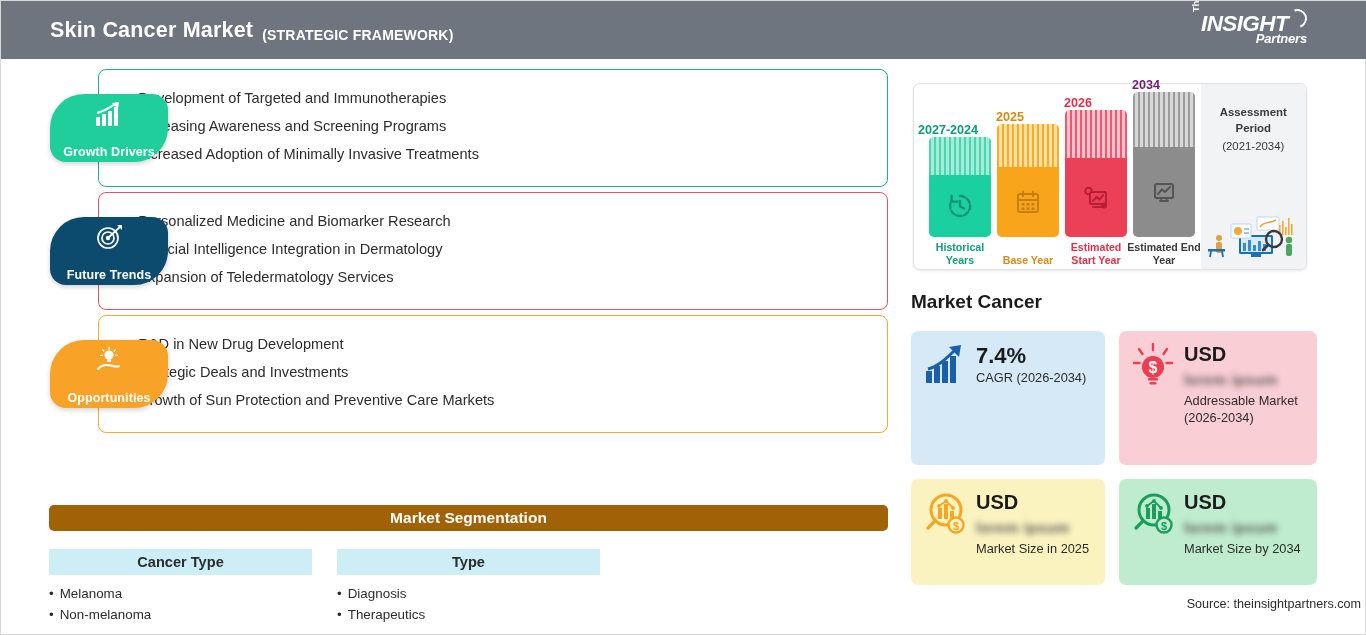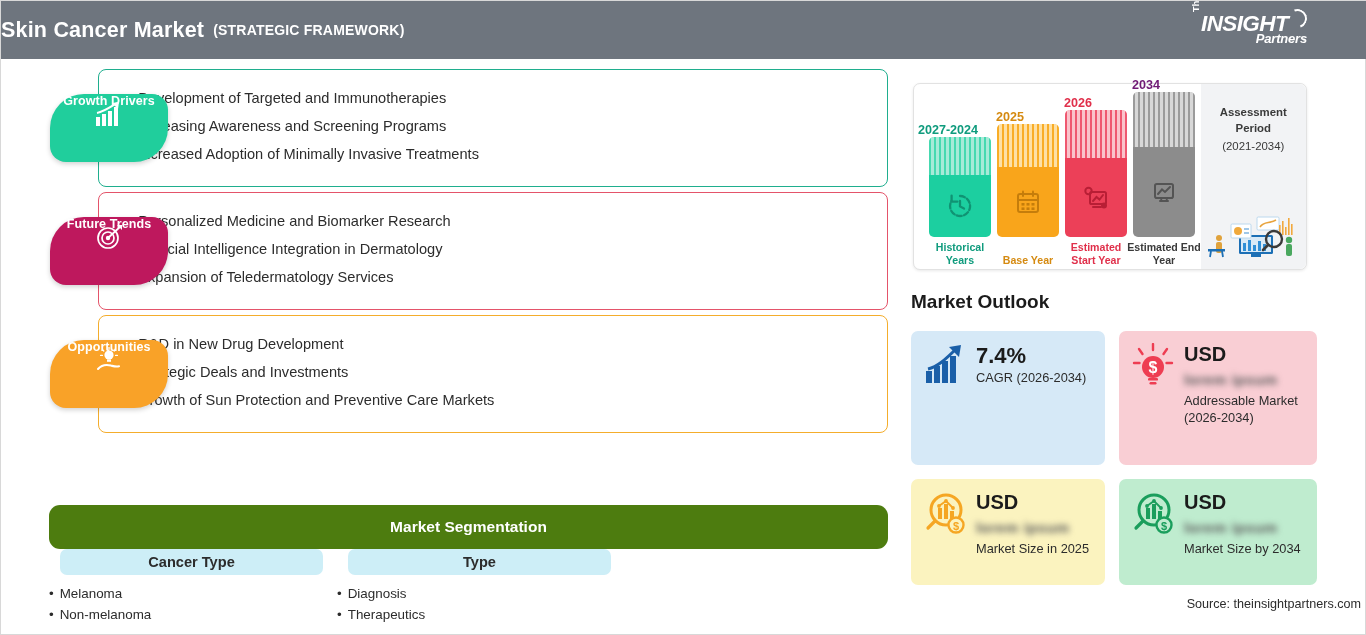"Skin Cancer Market" .header-title-wrap { align-items: center -> flex-end; margin-left: none -> 49px }
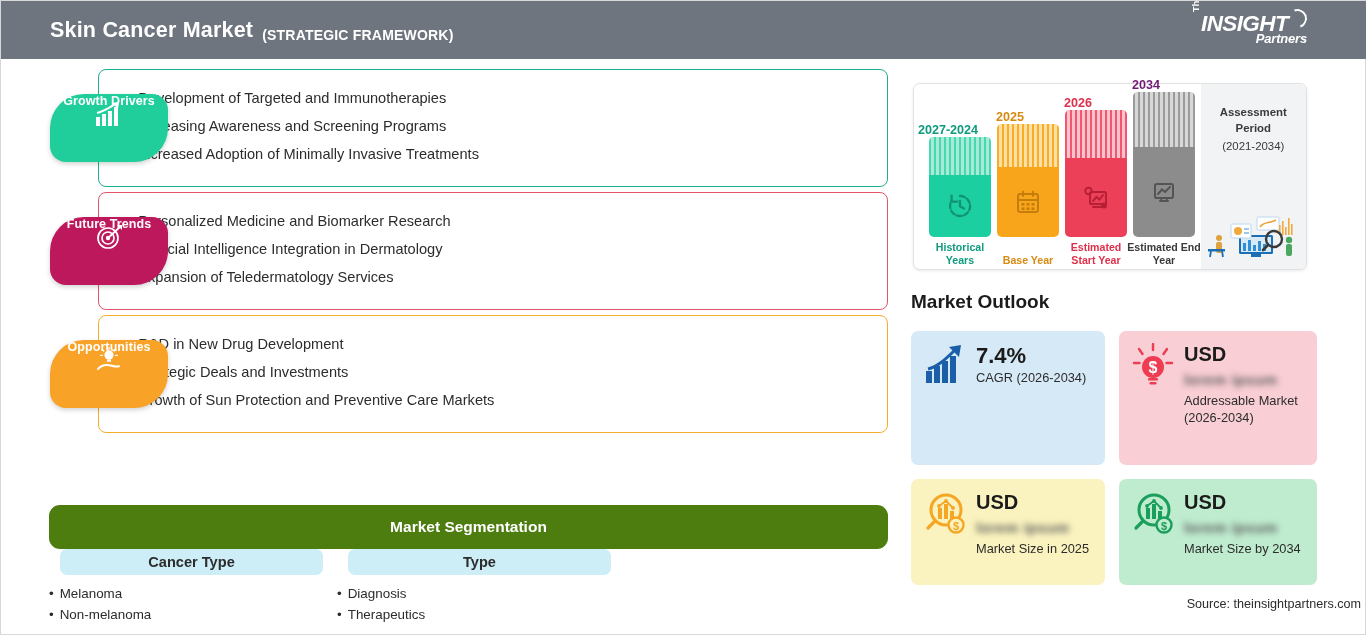"Growth Drivers" .badge { justify-content: flex-start -> flex-end; padding-bottom: 11px -> 3px }
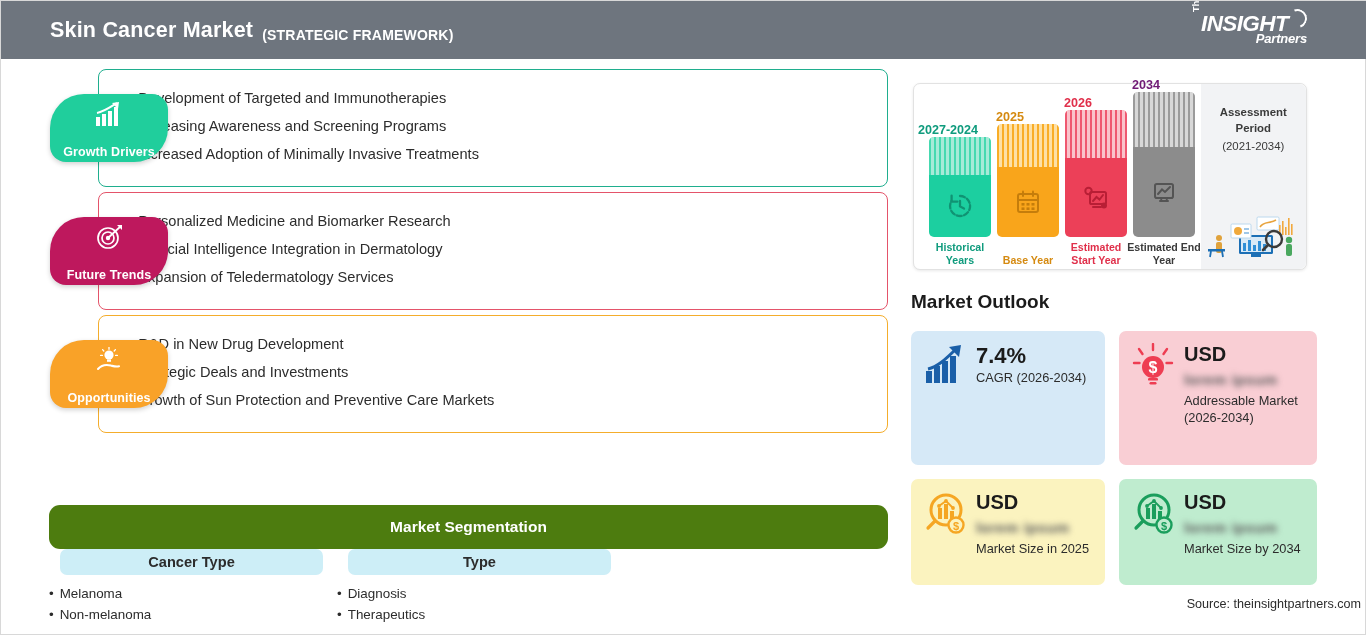"Future Trends" .badge.red { background: #be185d -> #0c4a6e }
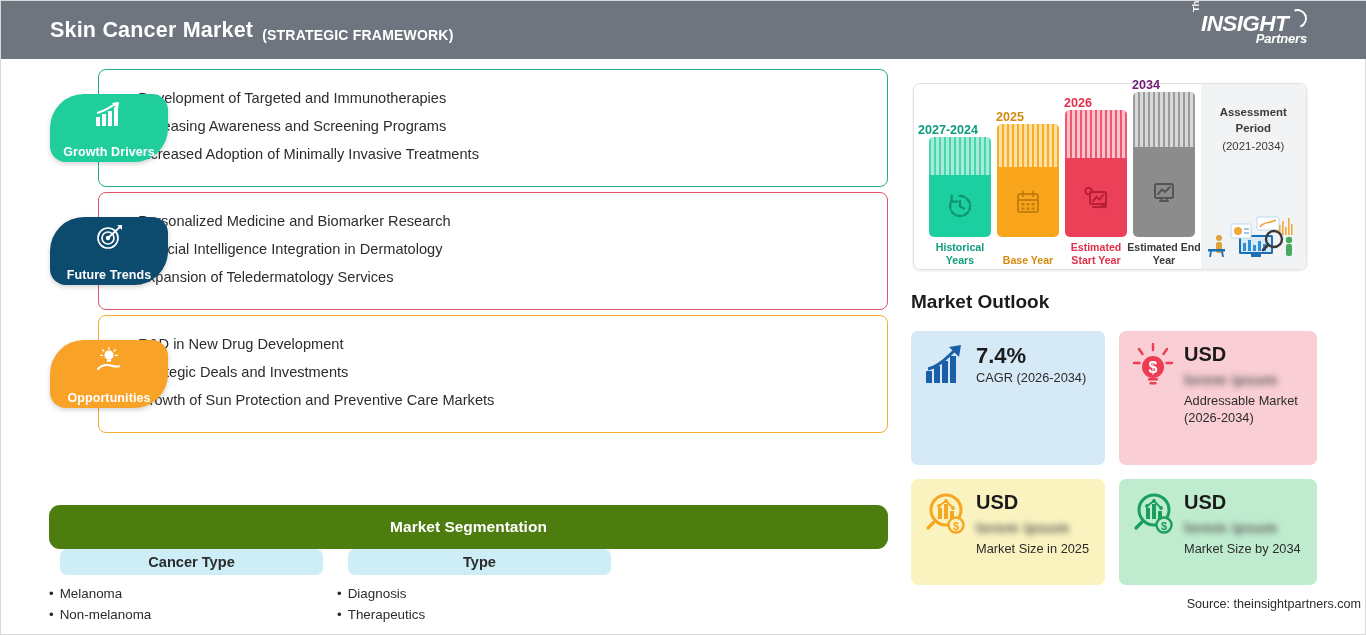"Market Outlook" div.outlook-title { text: Outlook -> Cancer }
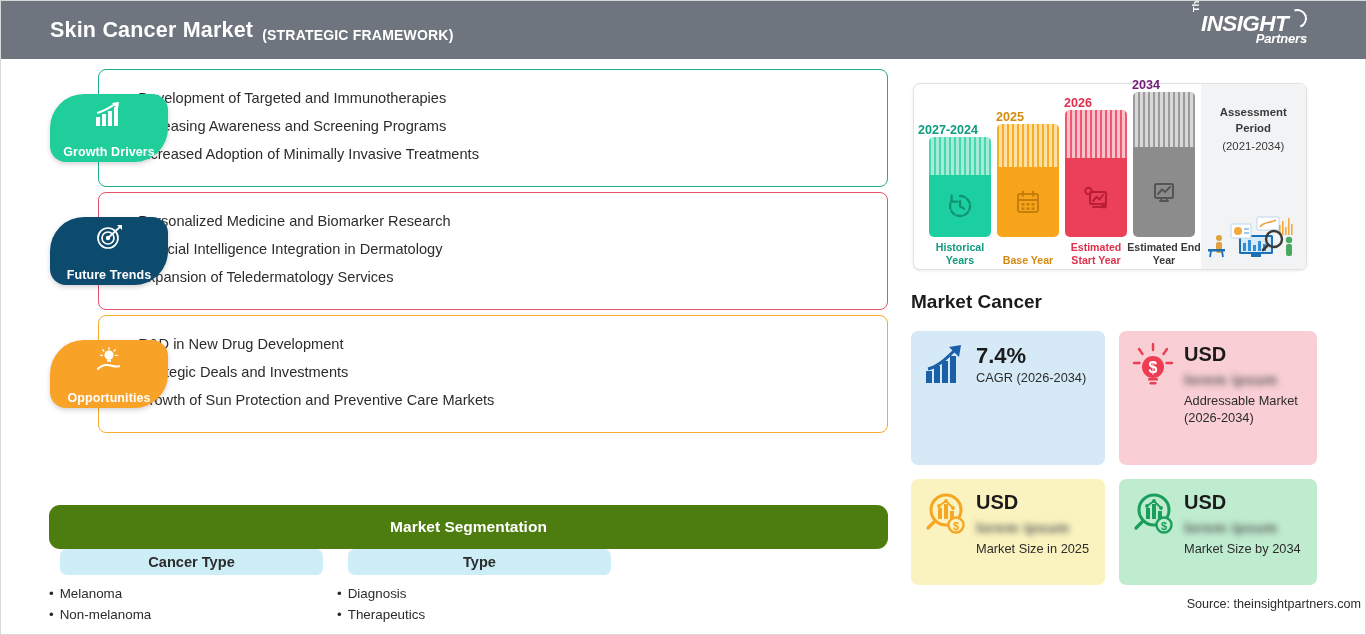"Market Segmentation" .seg-header { background: #4d7c0f -> #a16207; border-radius: 11px -> 5px; height: 44px -> 26px }
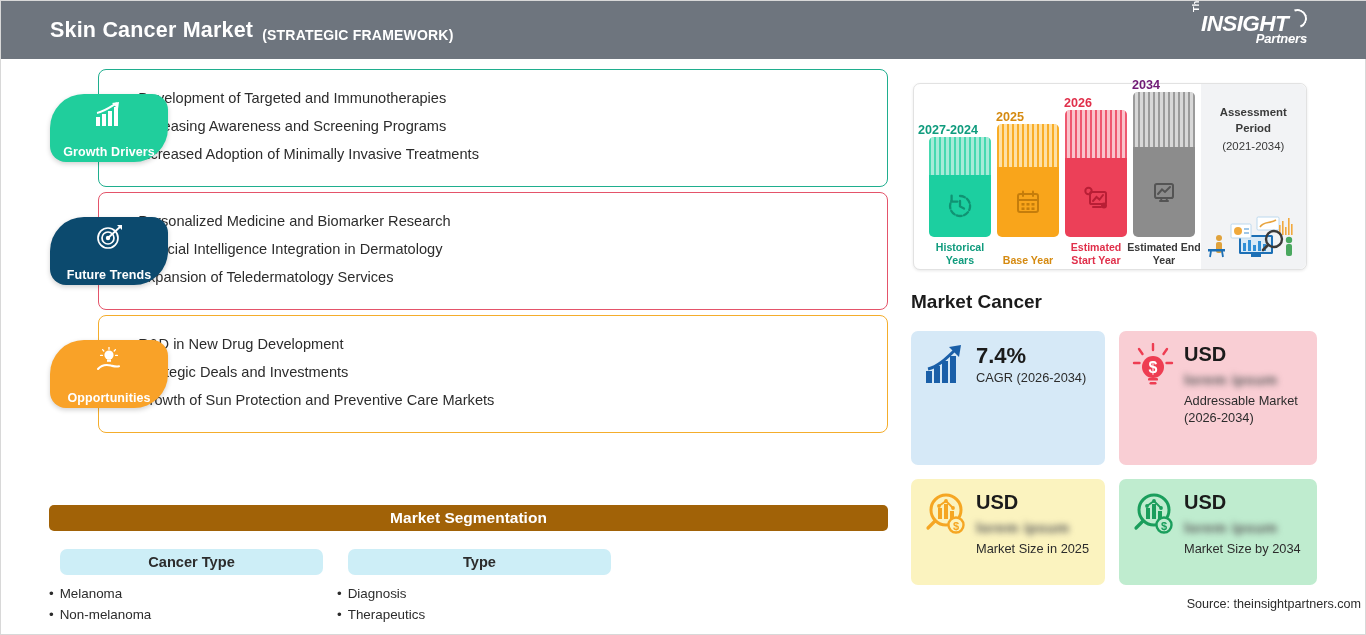"Cancer Type" .seg-pill { border-radius: 7px -> 1px; margin-left: 11px -> none }
